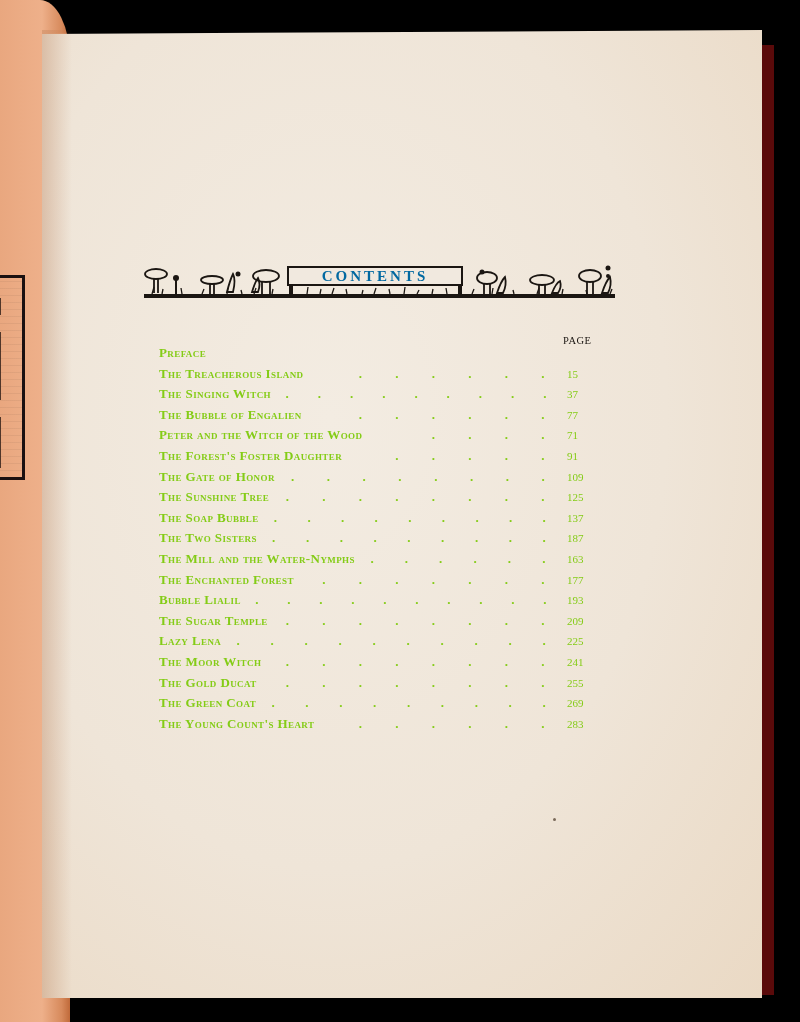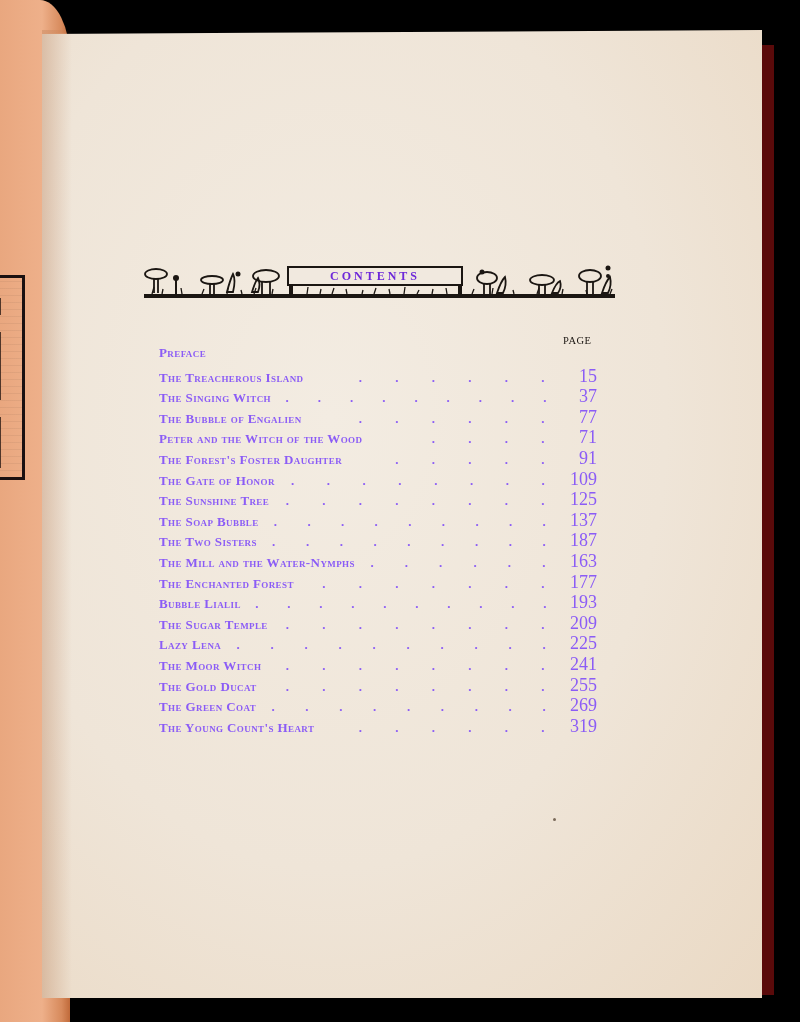"CONTENTS" .banner-title { color: #6d28d9 -> #0369a1; font-size: 12px -> 15px }
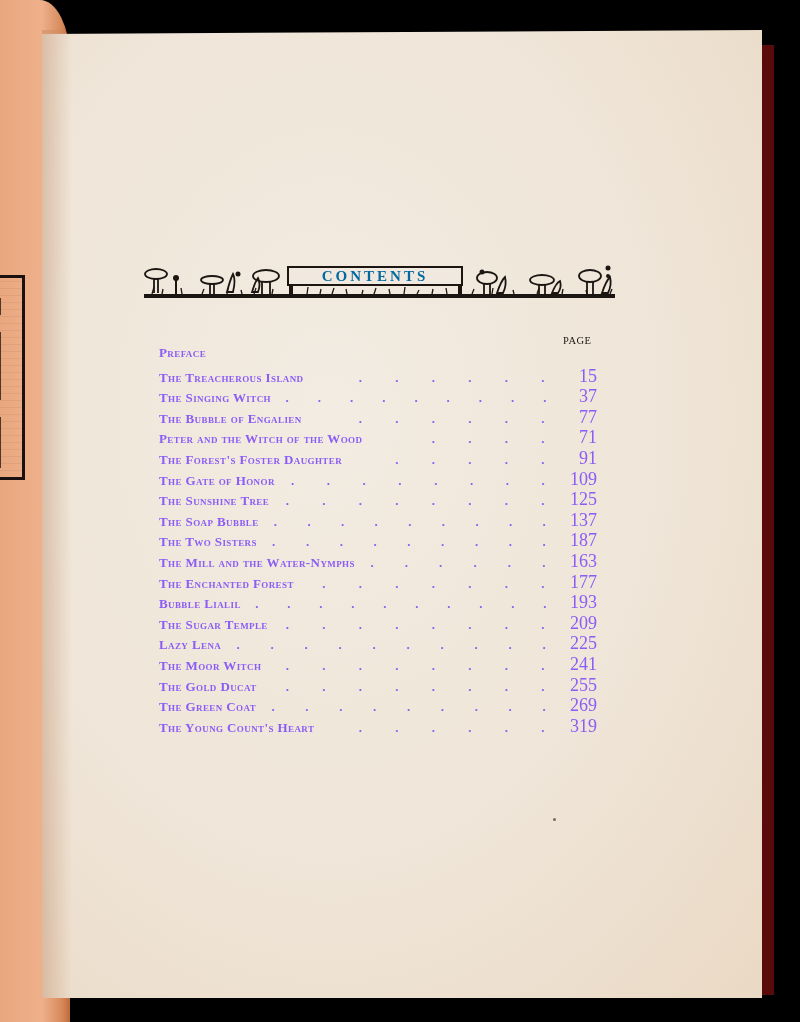"Preface" .toc-row { color: #8b5cf6 -> #84cc16 }
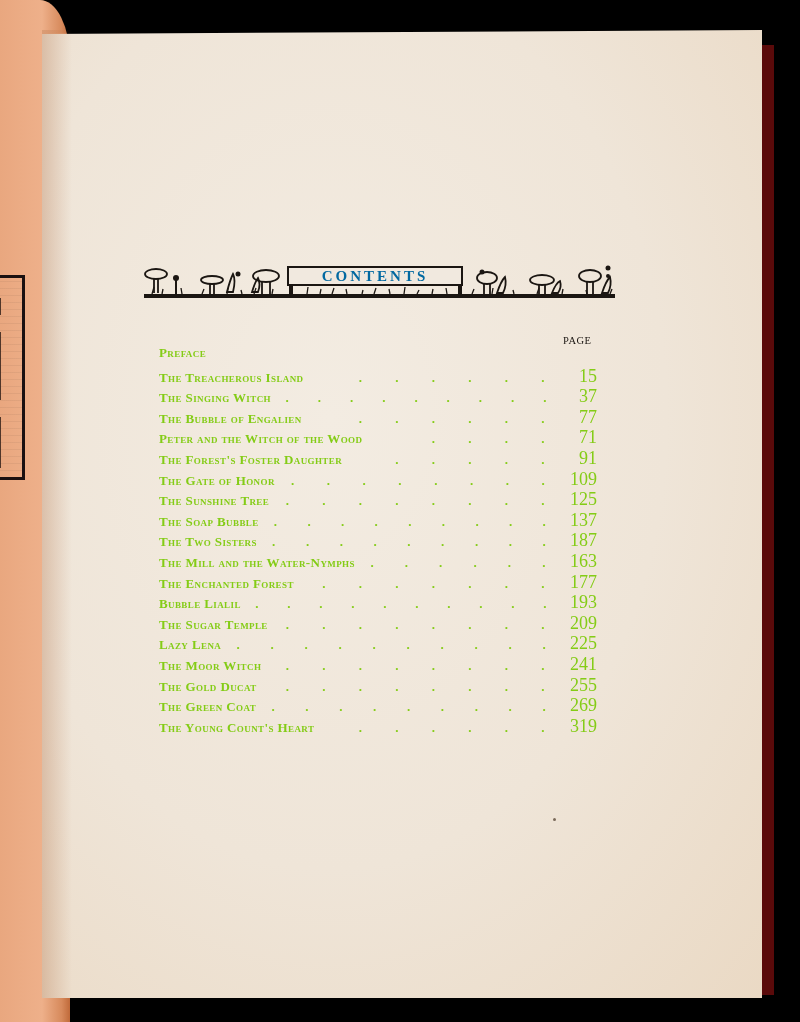"15" .toc-num { font-size: 18px -> 11px; text-align: right -> none }
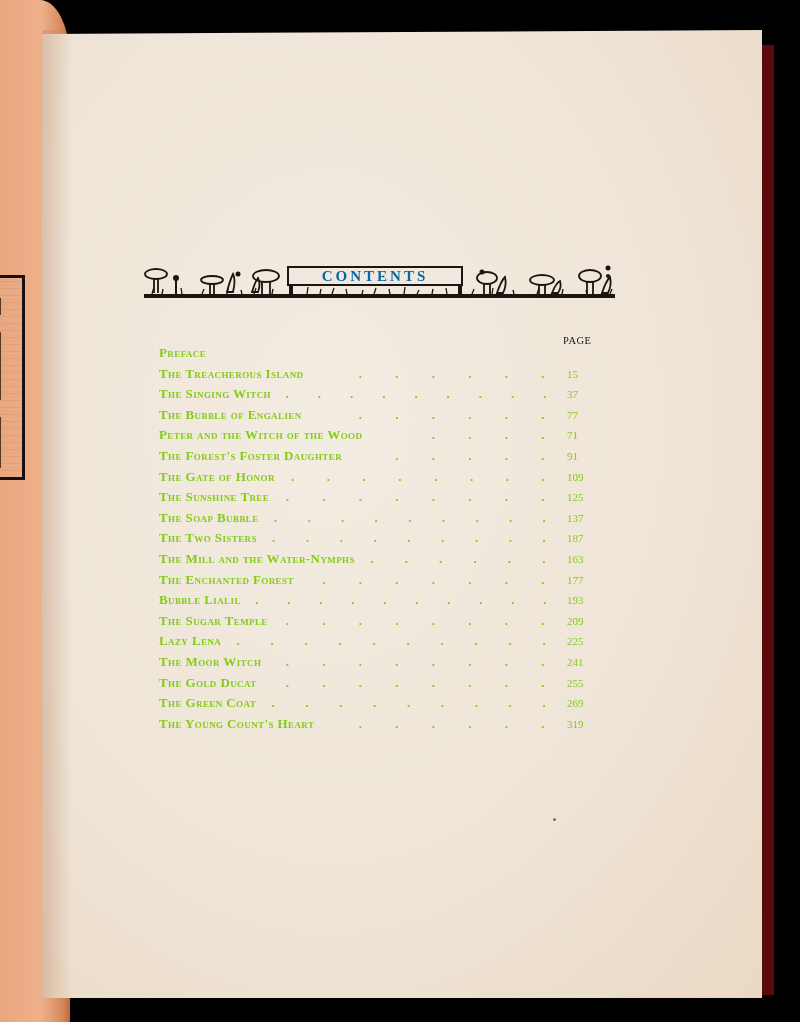"319" span.toc-num { text: 319 -> 283 }
